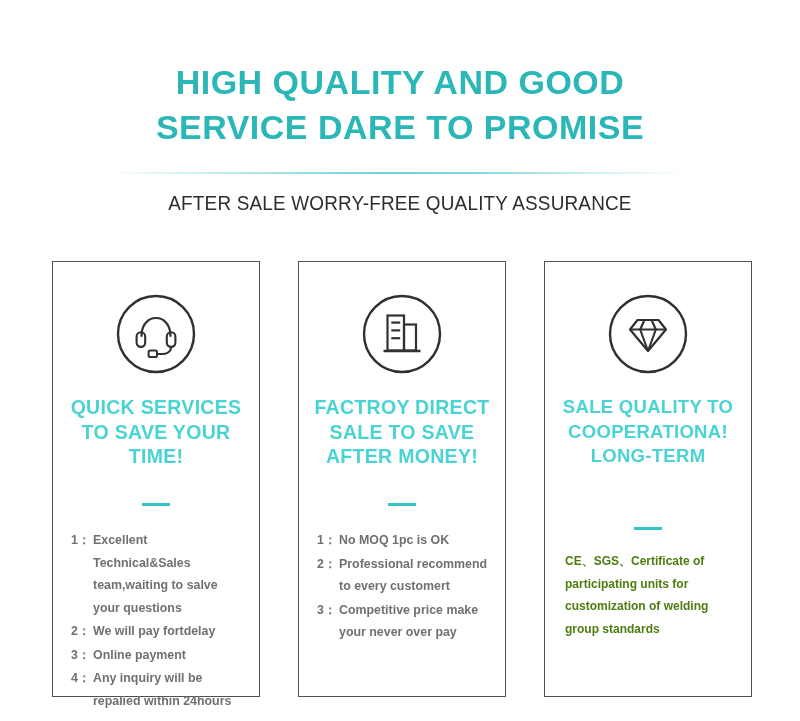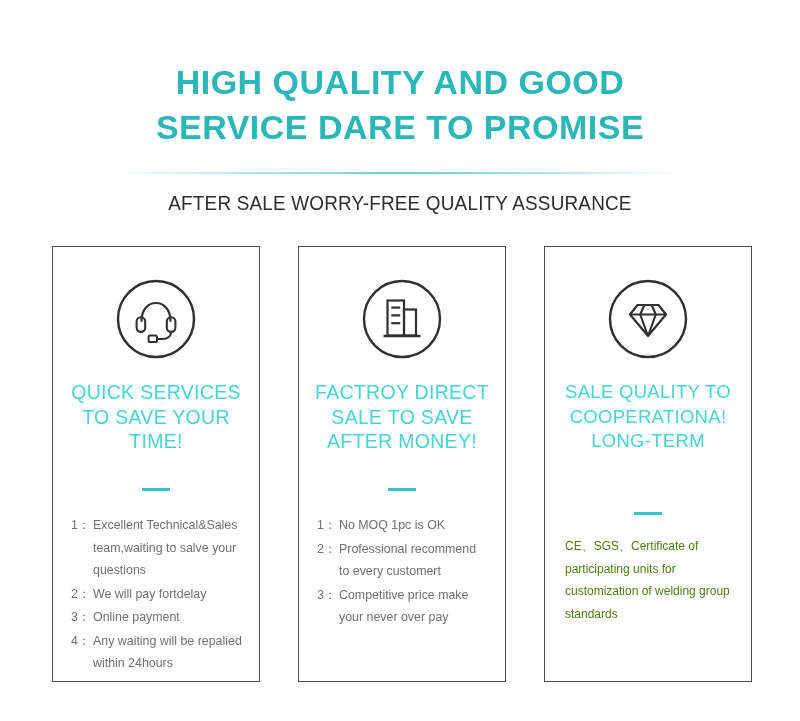"QUICK SERVICES" .cards { font-weight: none -> bold; top: 246px -> 261px }
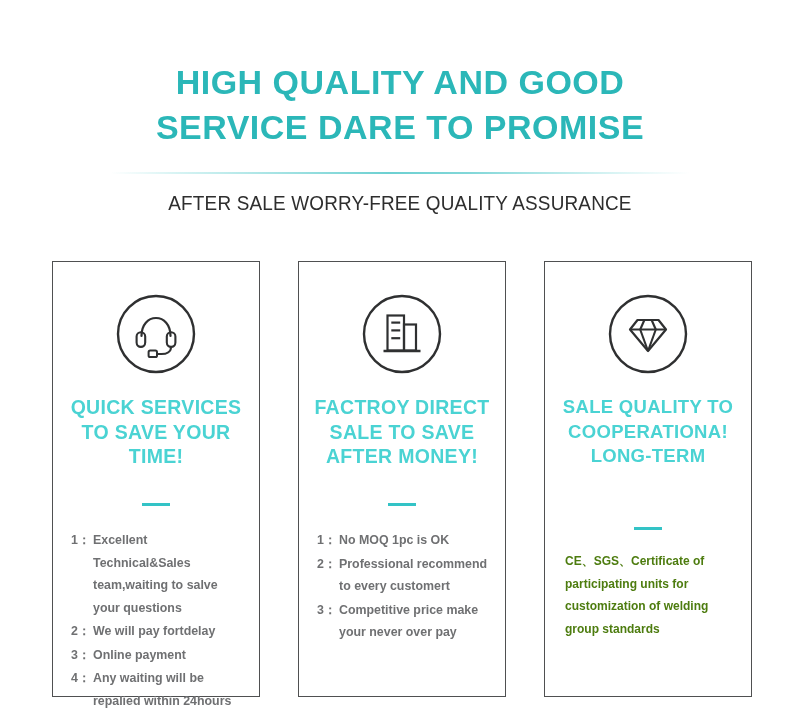"Any waiting will be repalied" span.txt { text: waiting -> inquiry }
